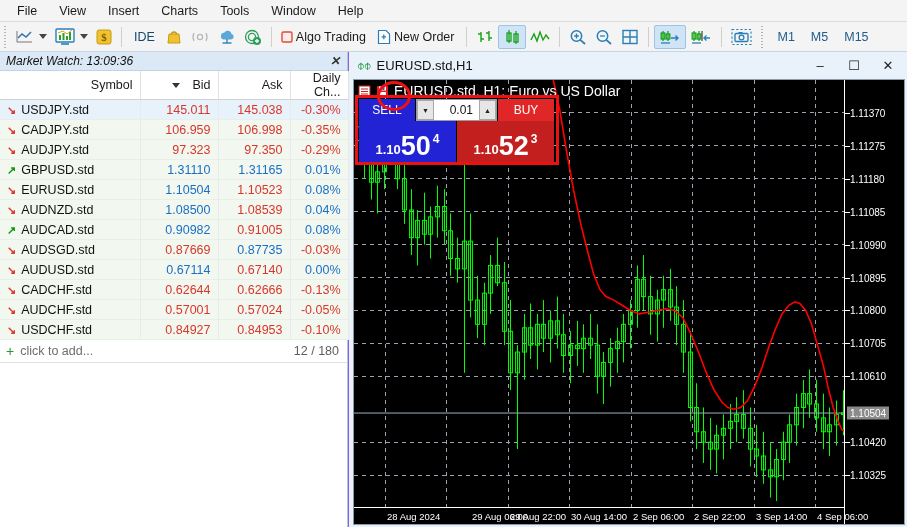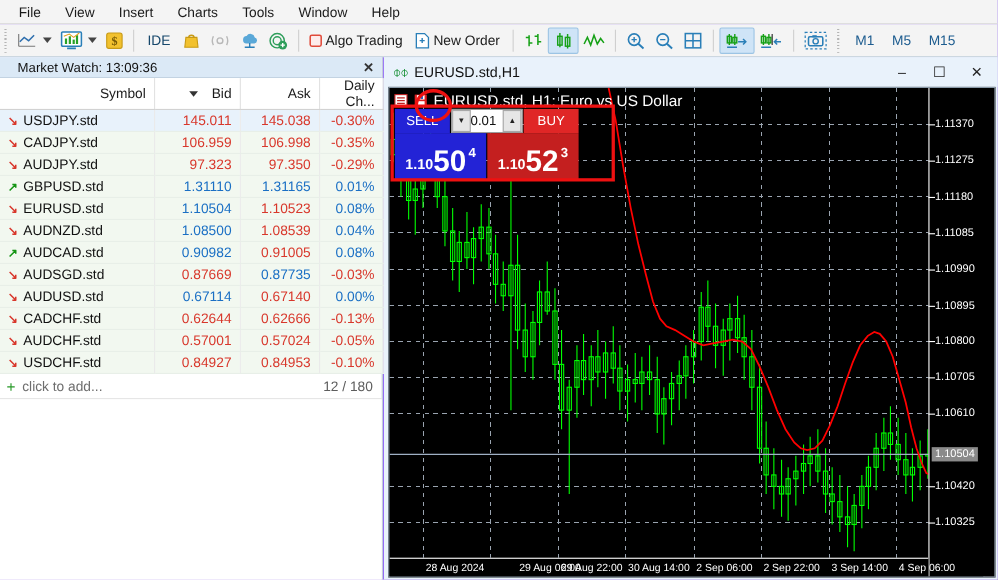"Market Watch: 13:09:36" .mw-title { font-style: none -> italic; padding: 0 4px 0 16px -> 0 4px 0 6px }
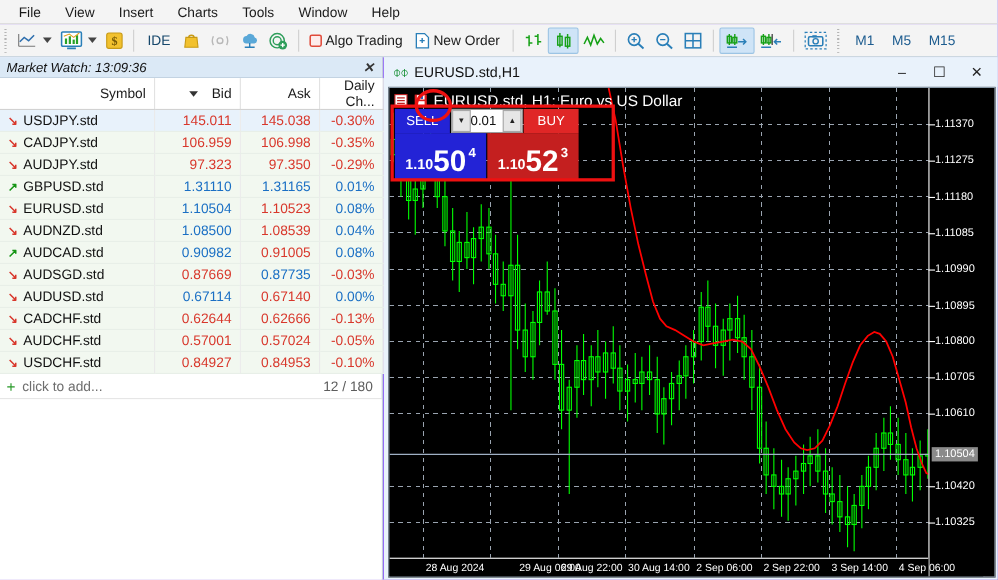"SELL" .octp { width: 167px -> 195px }
